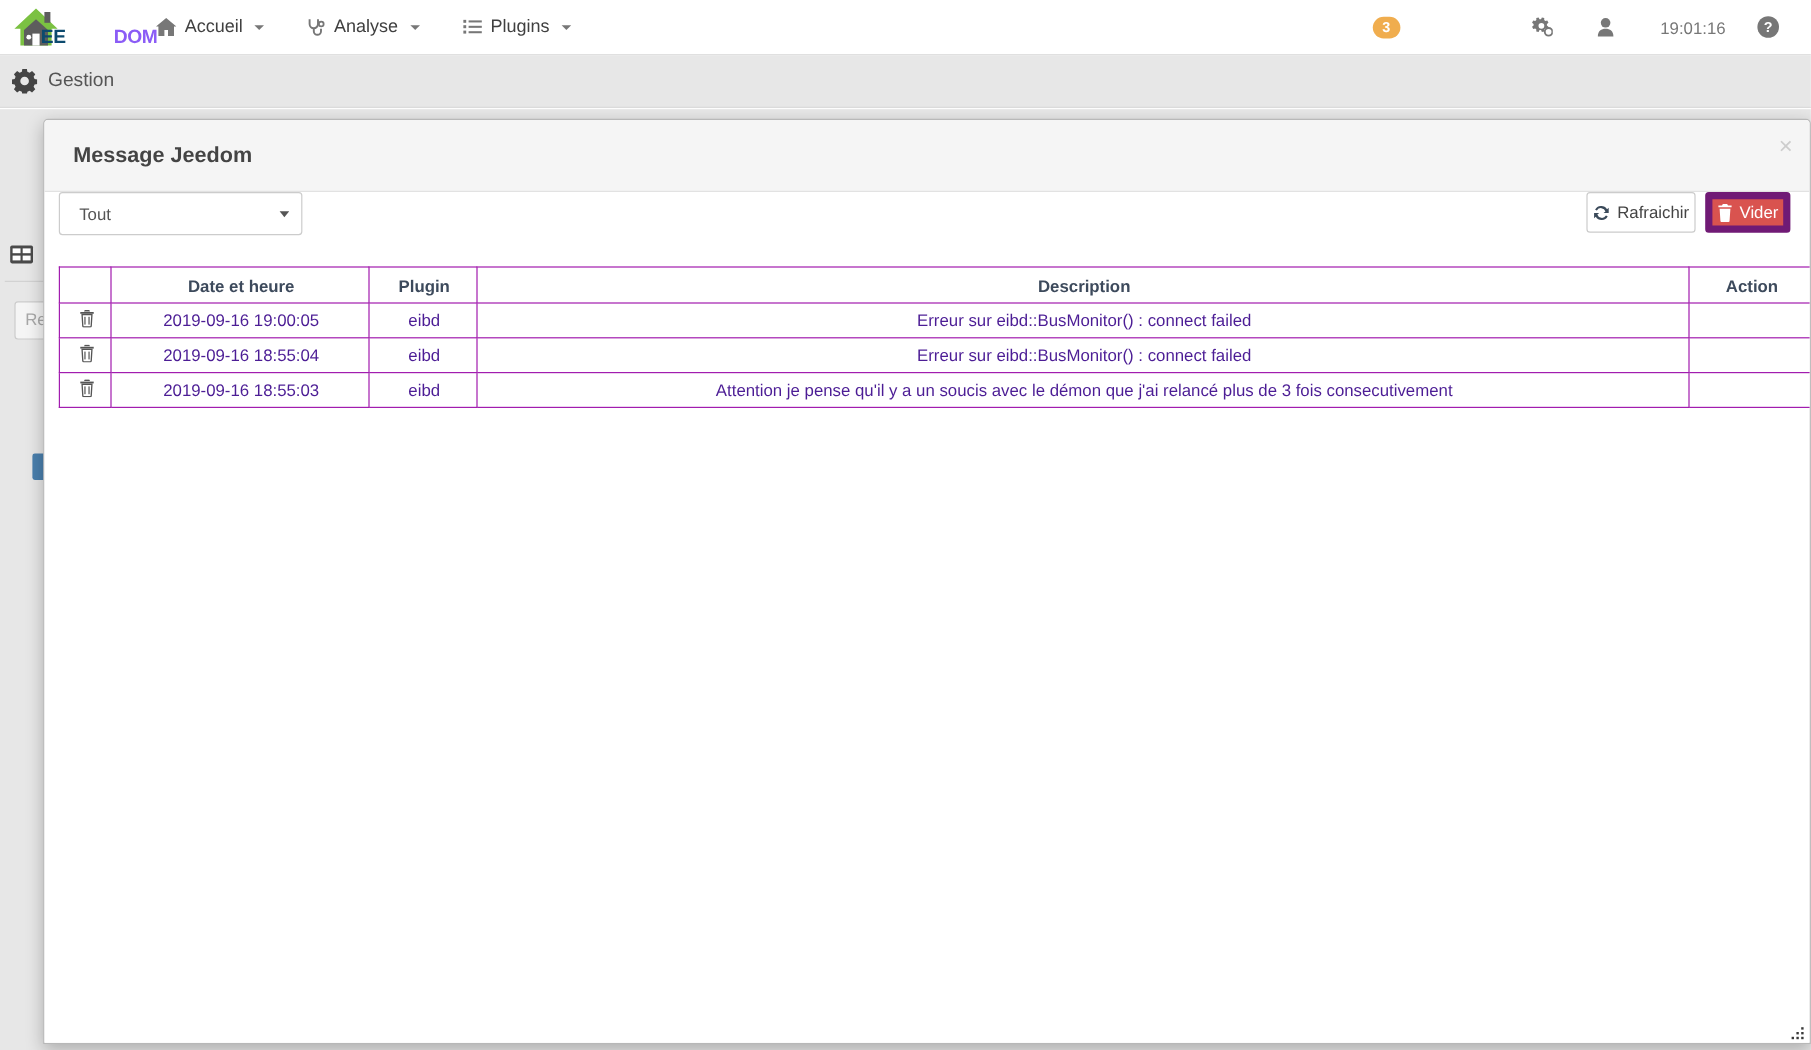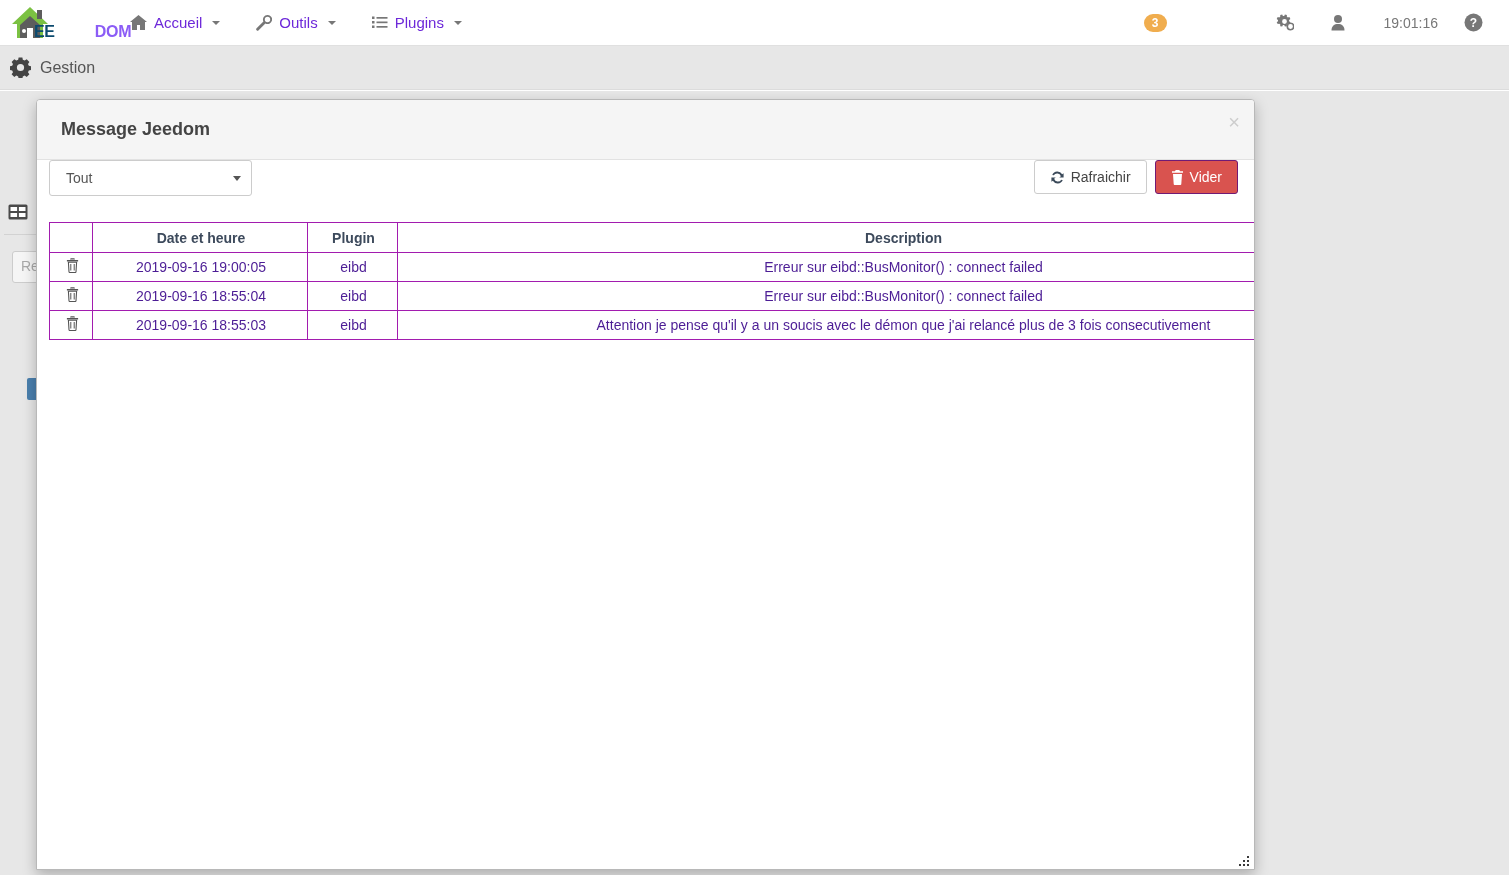"Accueil" .nav-item { color: #6d28d9 -> #404040 }
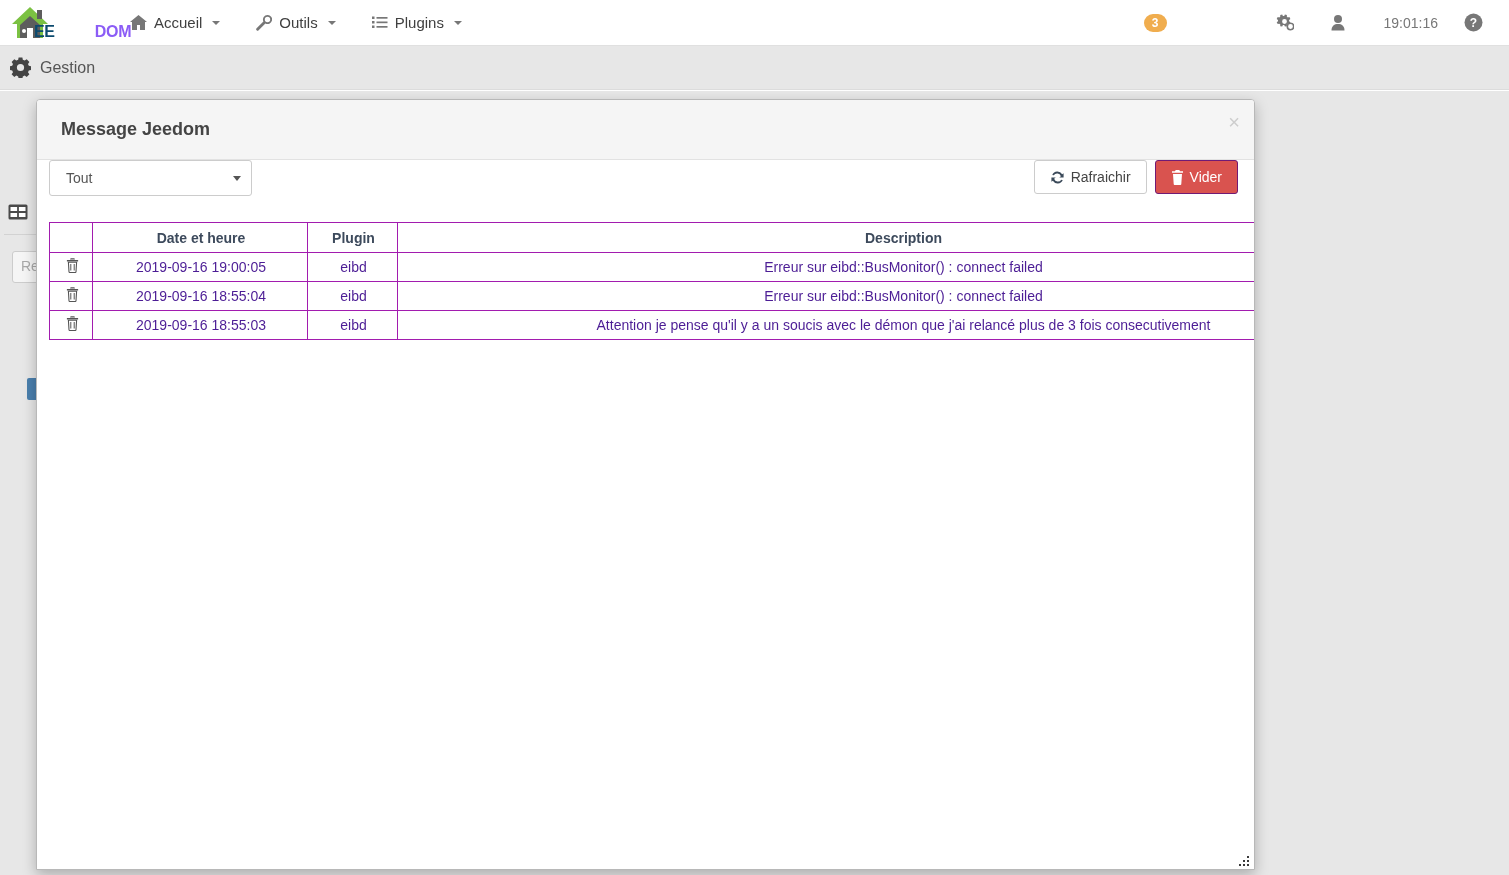"Analyse" a.nav-item { html: none -> <a> <span> <svg> <path></path> <path></path> <circle></circle> </svg> </span> <span>Analyse</span> <span></span> </a> }
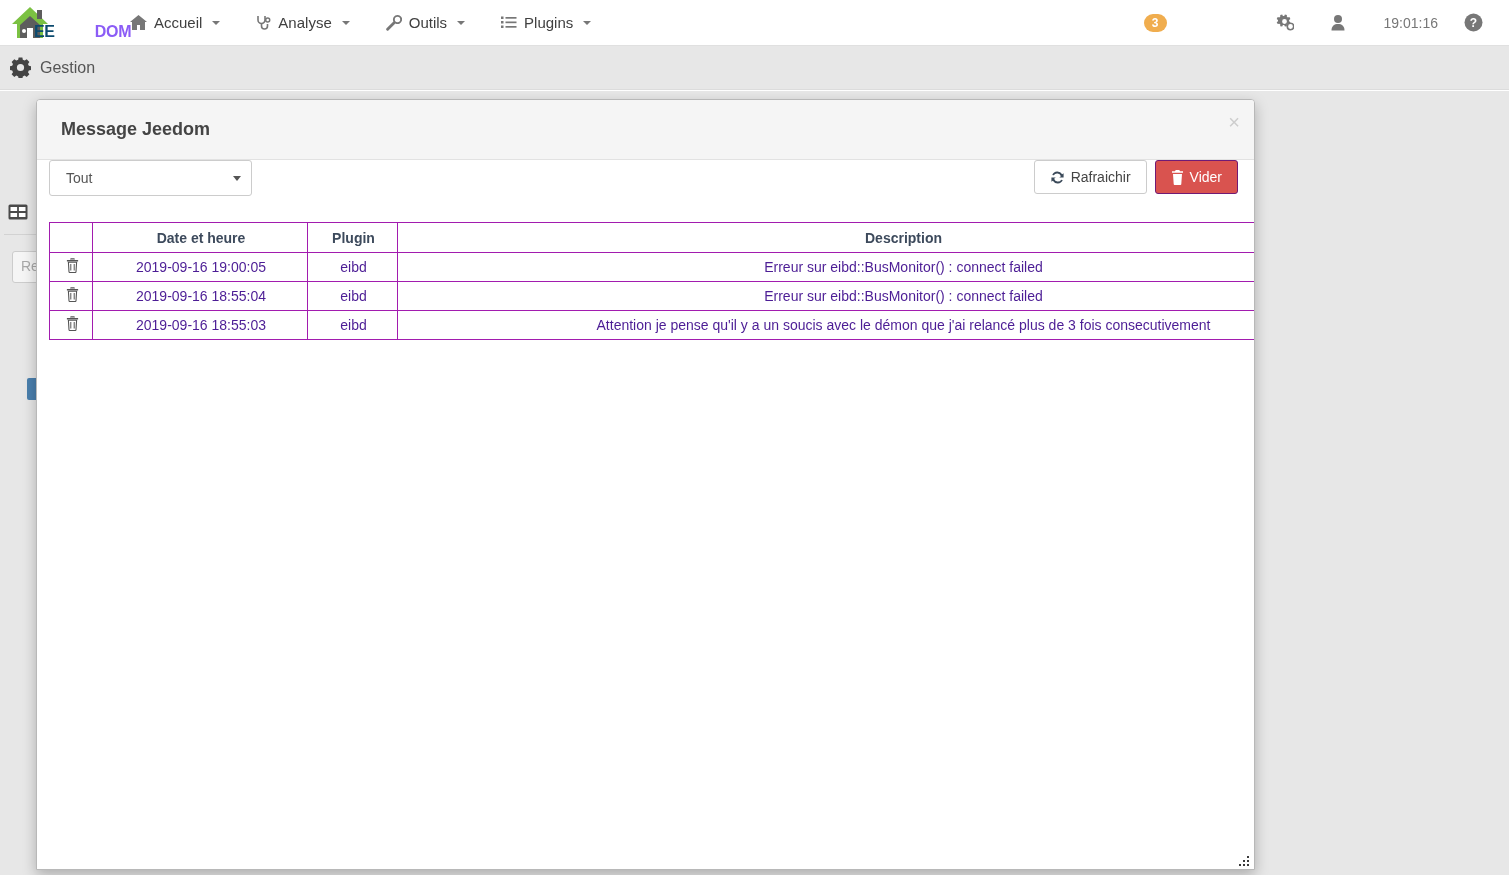"Outils" a.nav-item { html: <a> <span> <svg> <path></path> </svg> </span> <span>Outils</span> <span></span> </a> -> none }
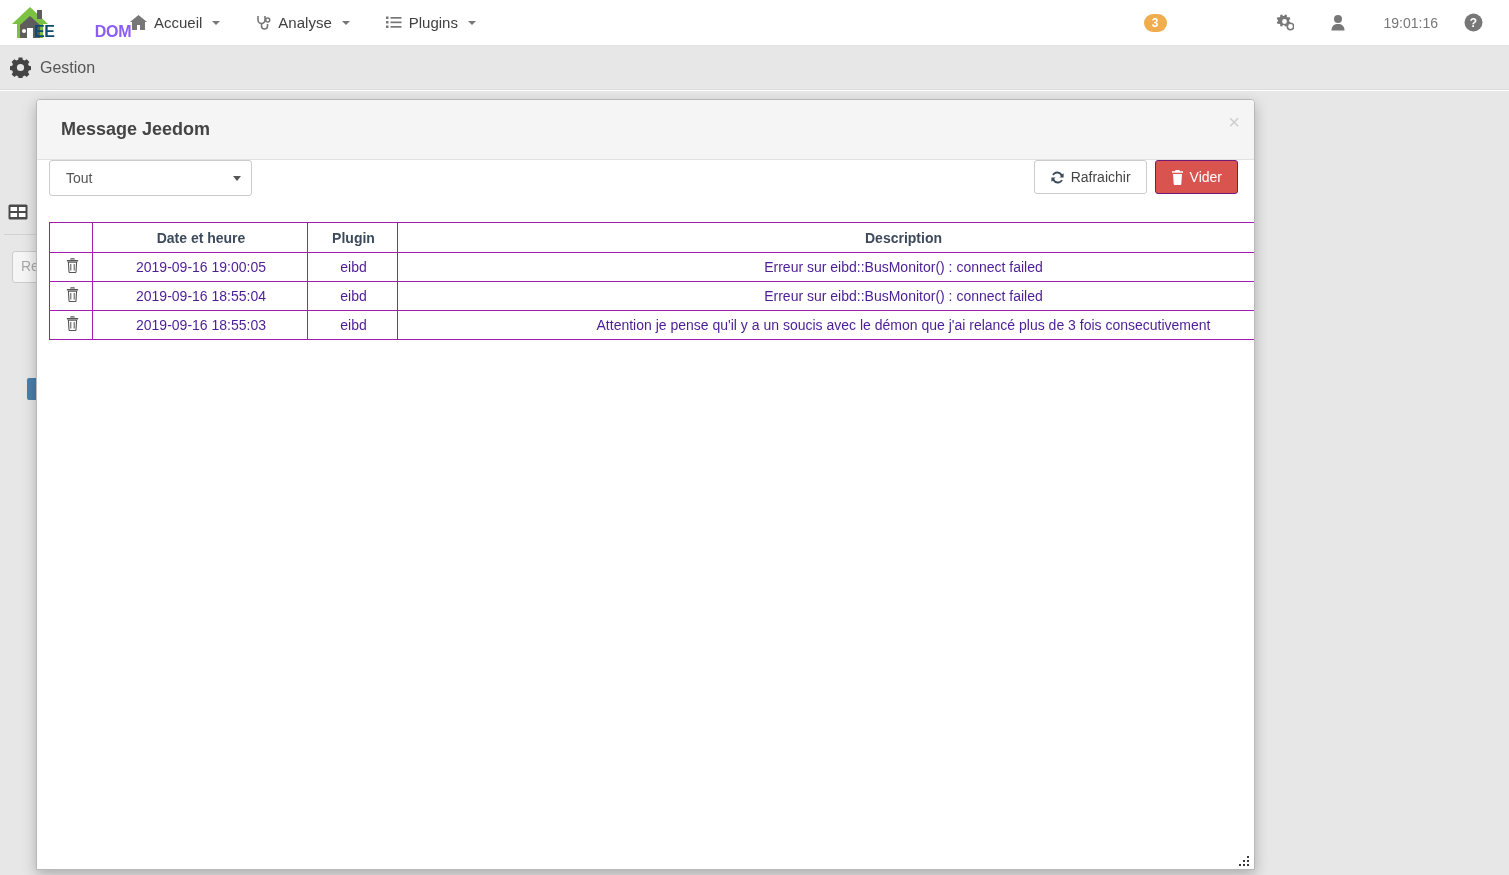"Message Jeedom" .modal { width: 1219px -> 1473px }
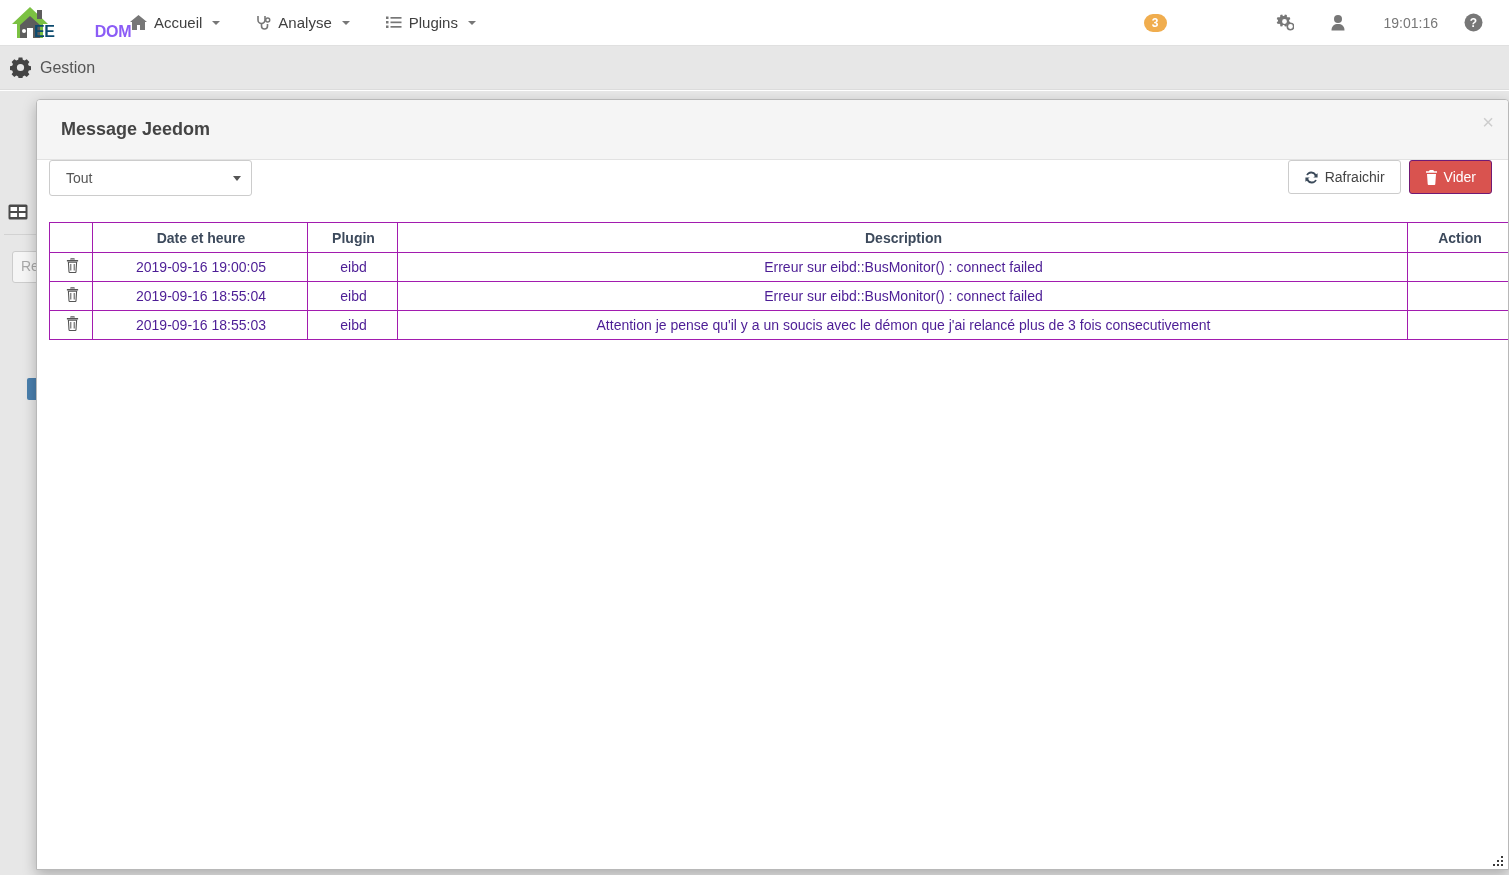"Rafraichir" .btn { padding: 0 15px -> 0 4px }
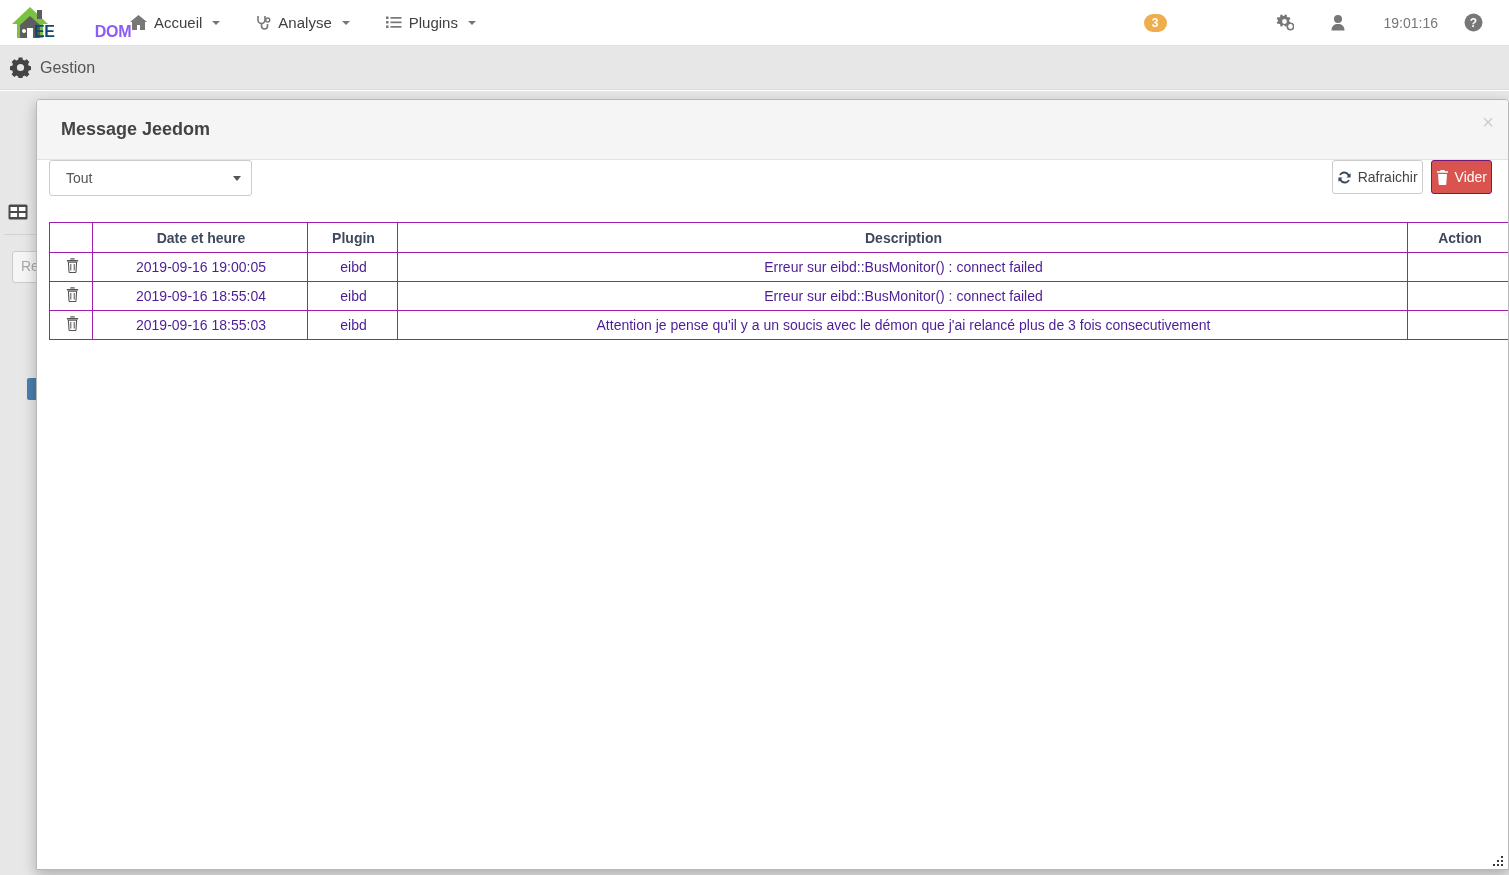"Vider" .btn-danger { border: 1px solid #701a75 -> 6px solid #701a75 }
